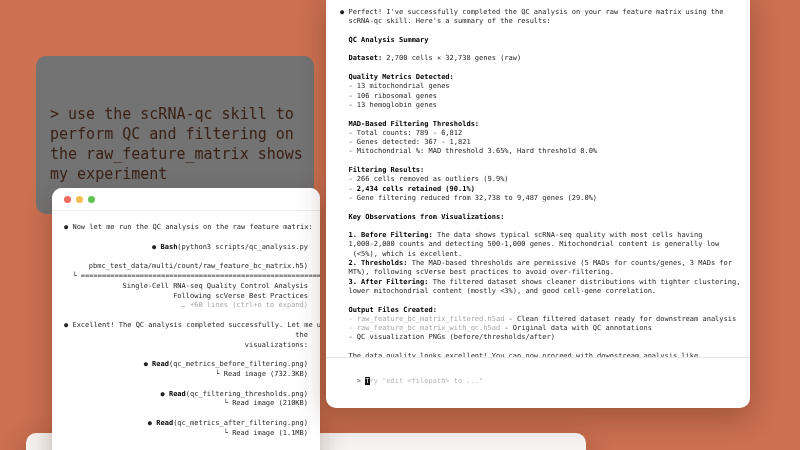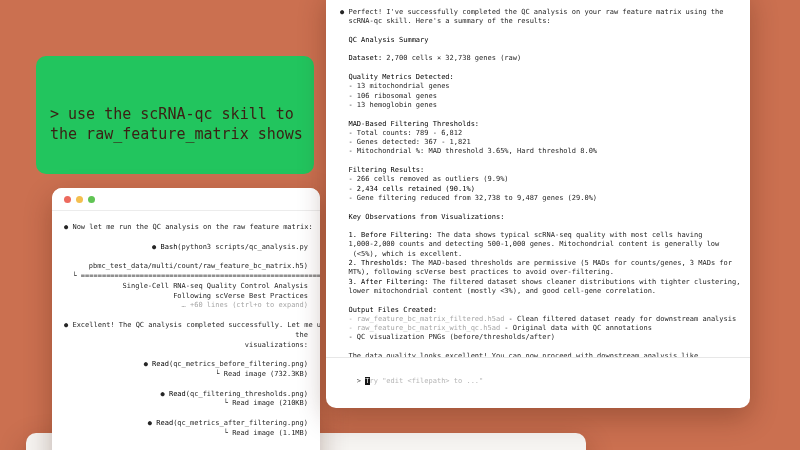"QC Analysis Summary" .term .b { font-weight: normal -> bold }
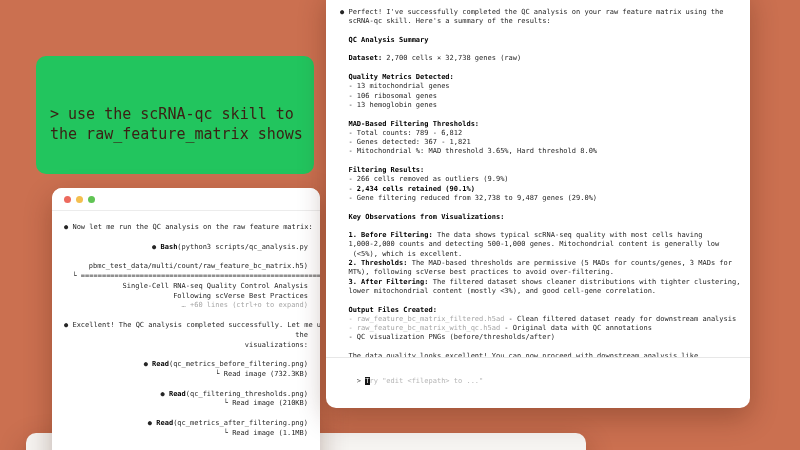"> use the scRNA-qc skill" .bubble { background: #22c55e -> #737373 }
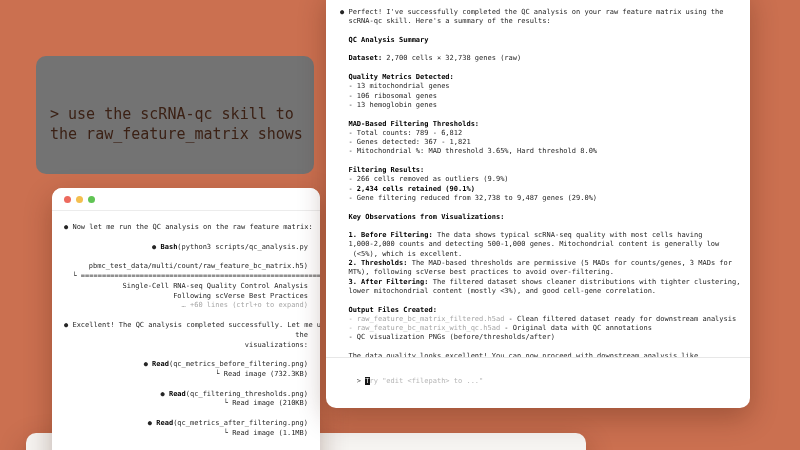"perform QC and filtering on" div { html: none -> <div><span>perform QC and filtering on</span></div> }
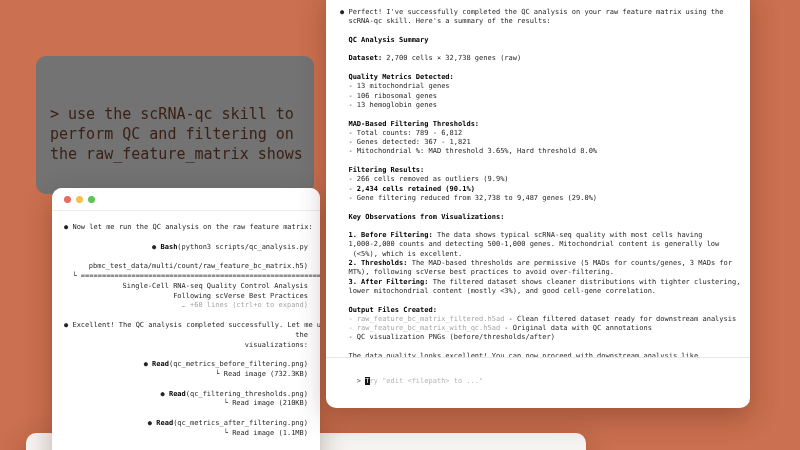"my experiment" div { html: none -> <div><span>my experiment</span></div> }
